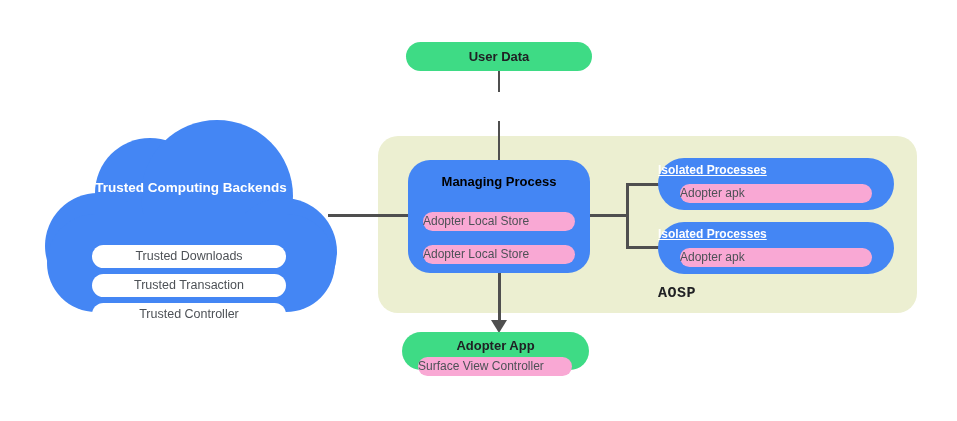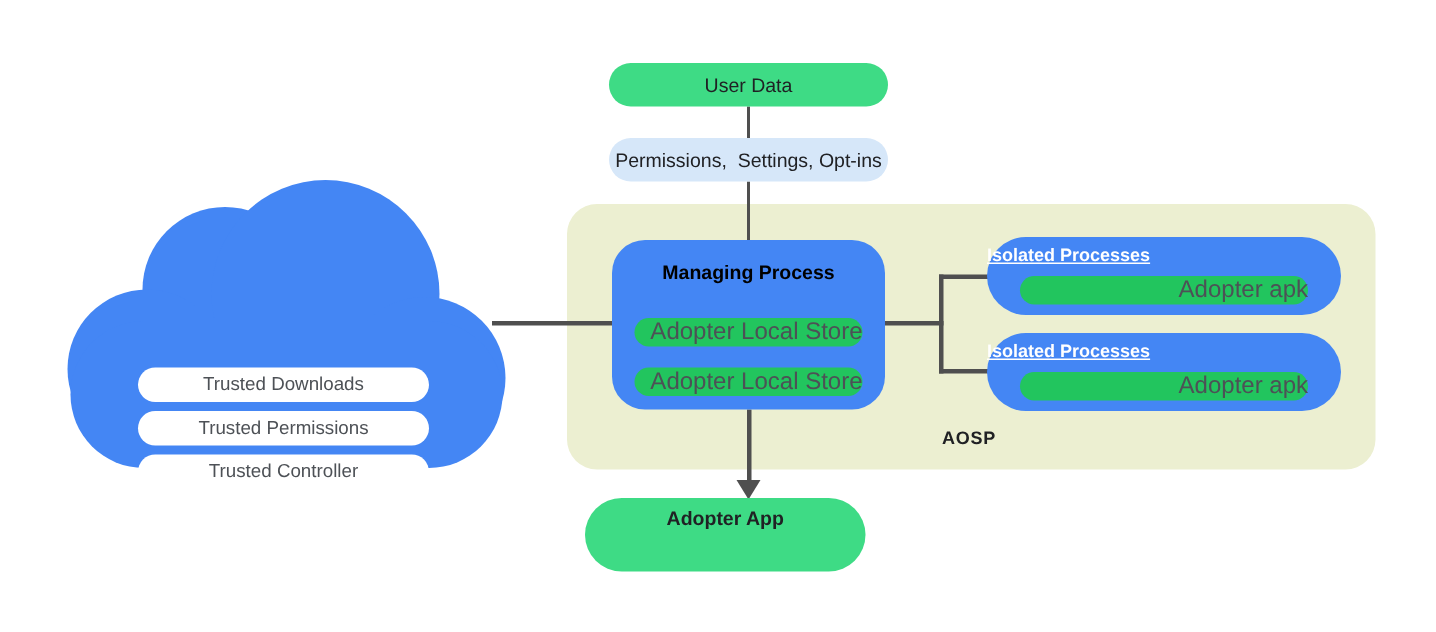"User Data" .toppill { font-weight: normal -> bold }
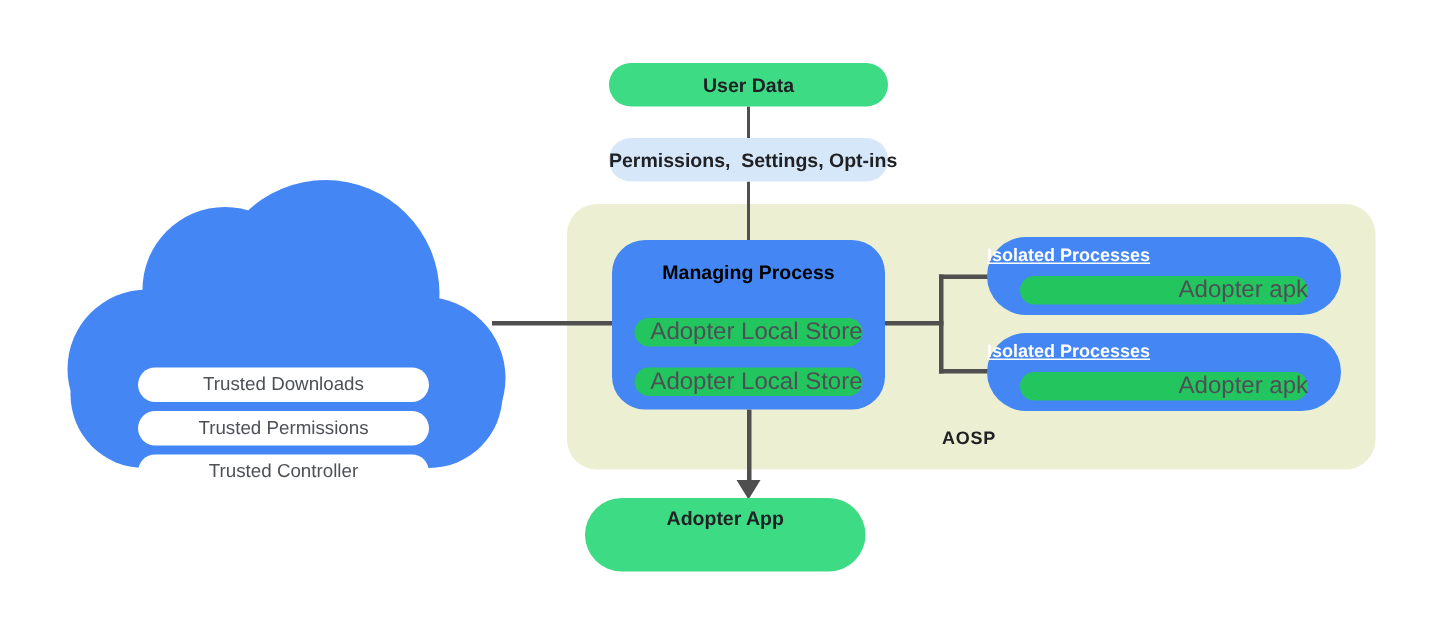"Permissions, Settings, Opt-ins" div.toppill { html: <div>Permissions, Settings, Opt-ins</div> -> none }
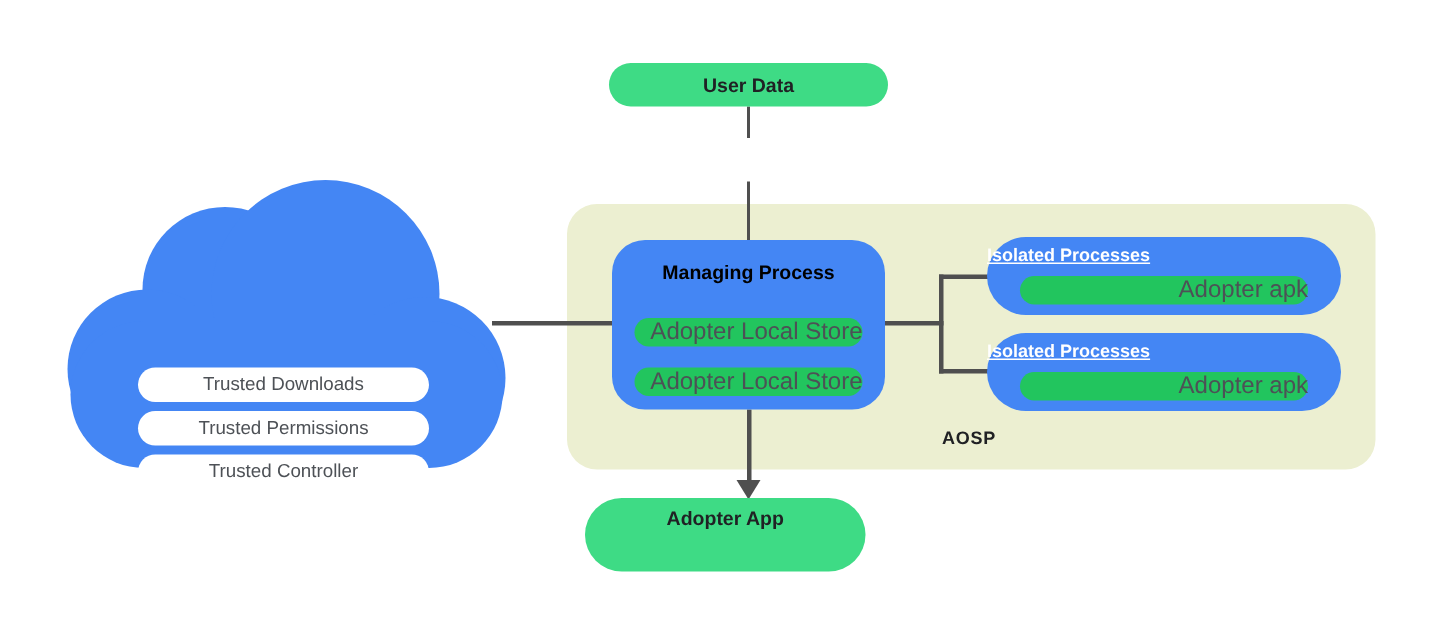"Trusted Computing Backends" div.cloud-title { html: none -> <div>Trusted Computing Backends</div> }
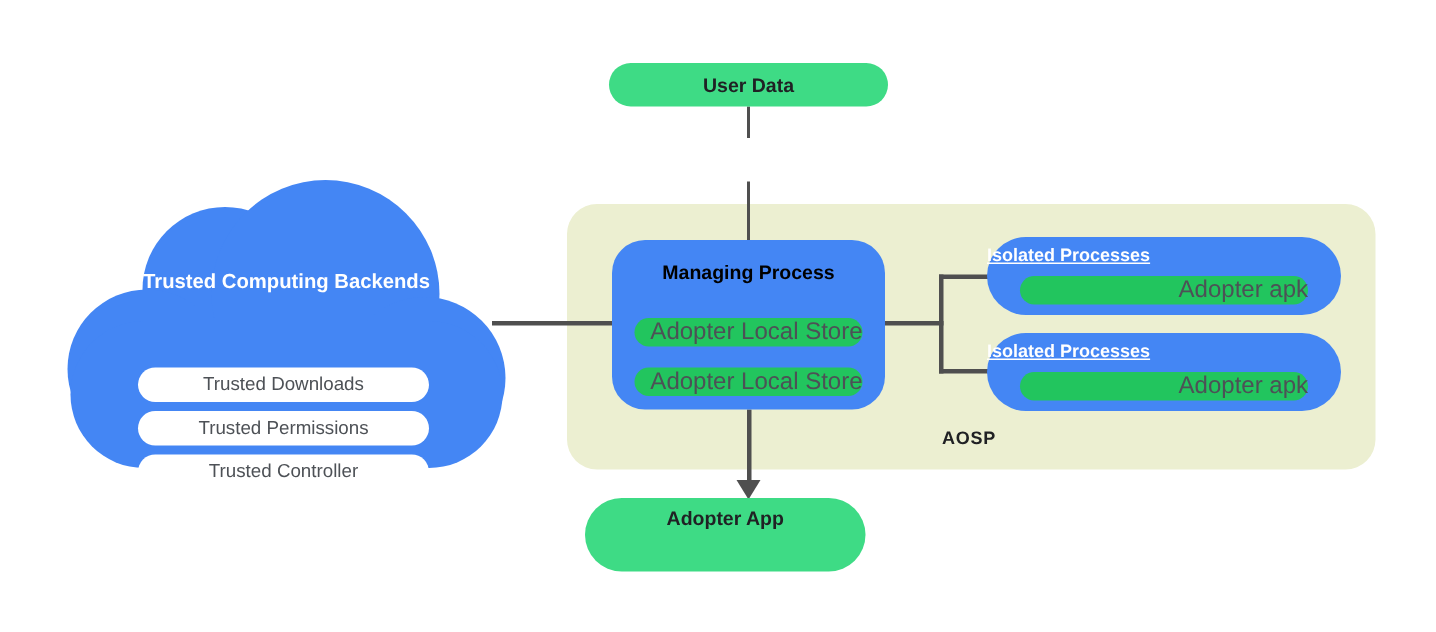"Adopter apk" .inner-pill { background: #22c55e -> #f9a8d4; font-size: 16px -> 12px; text-align: right -> left }
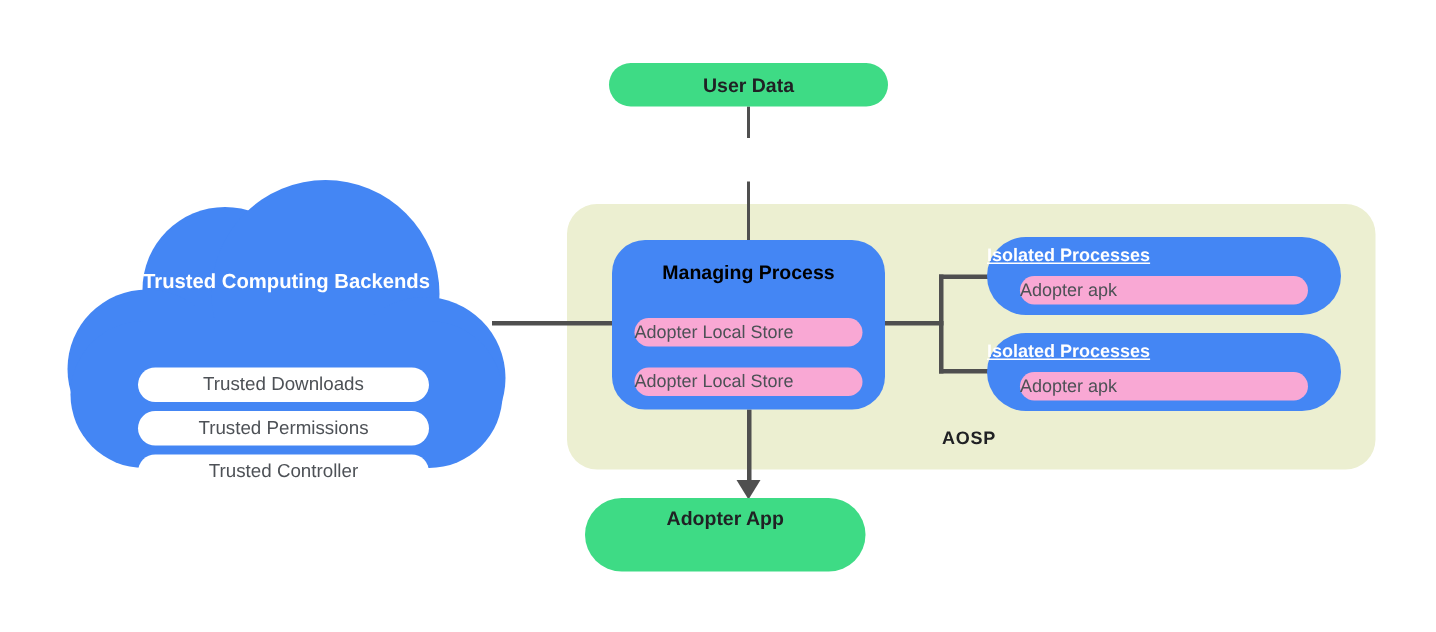"Trusted Permissions" div.cloud-pill { text: Permissions -> Transaction }
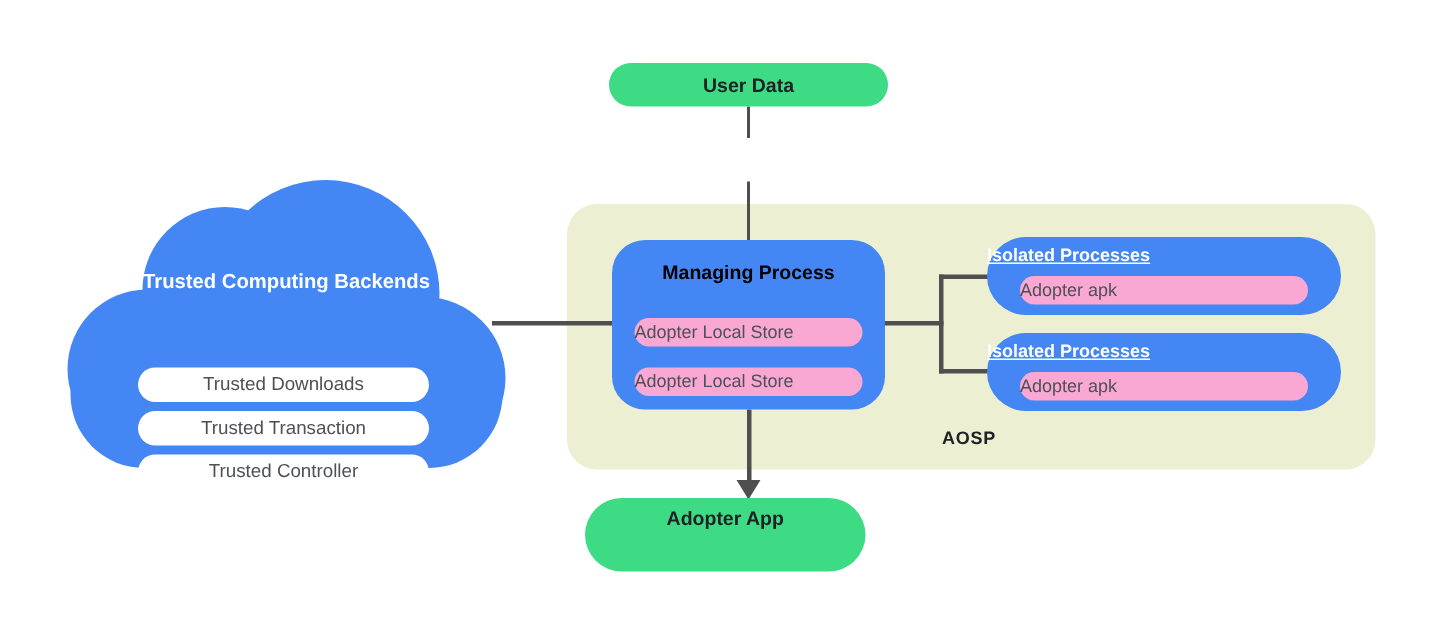"AOSP" .aosp-label { font-family: none -> Liberation Mono, monospace; font-size: 12px -> 15px; text-align: center -> right }
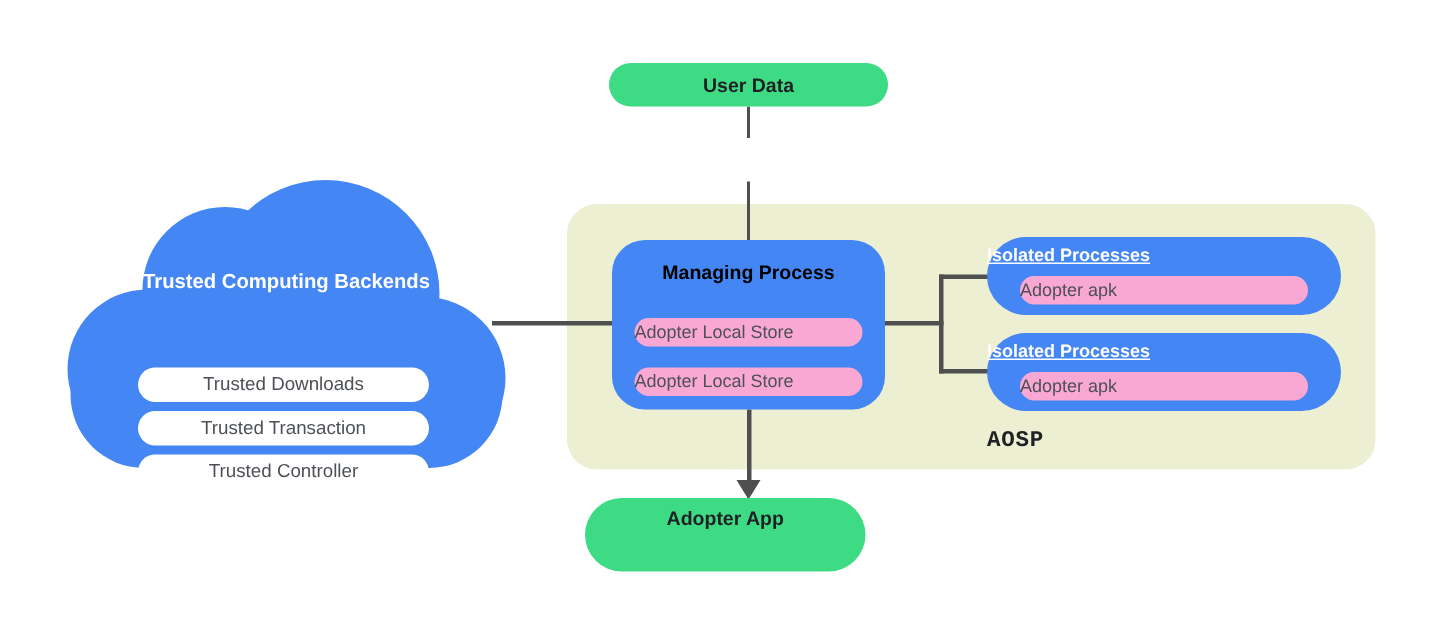"Adopter App" .adopter { height: 49px -> 38px; left: 390px -> 402px }
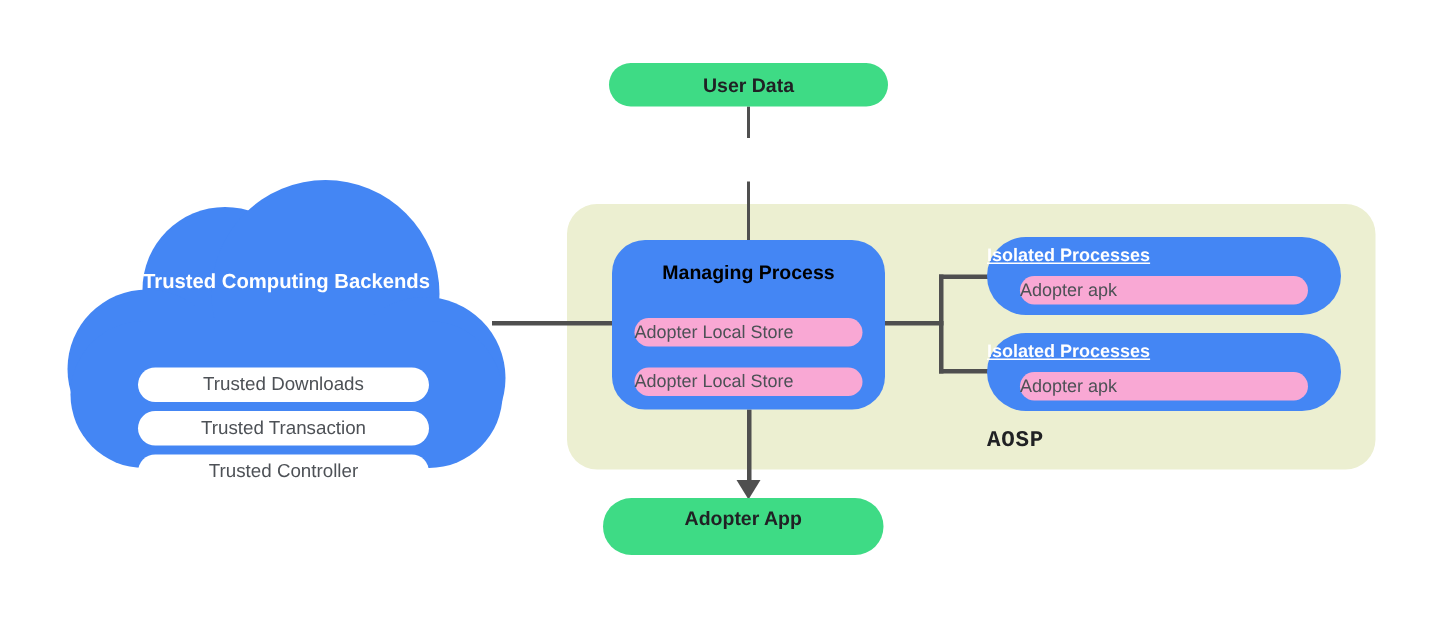"Surface View Controller" div.inner-pill { html: none -> <div>Surface View Controller</div> }
